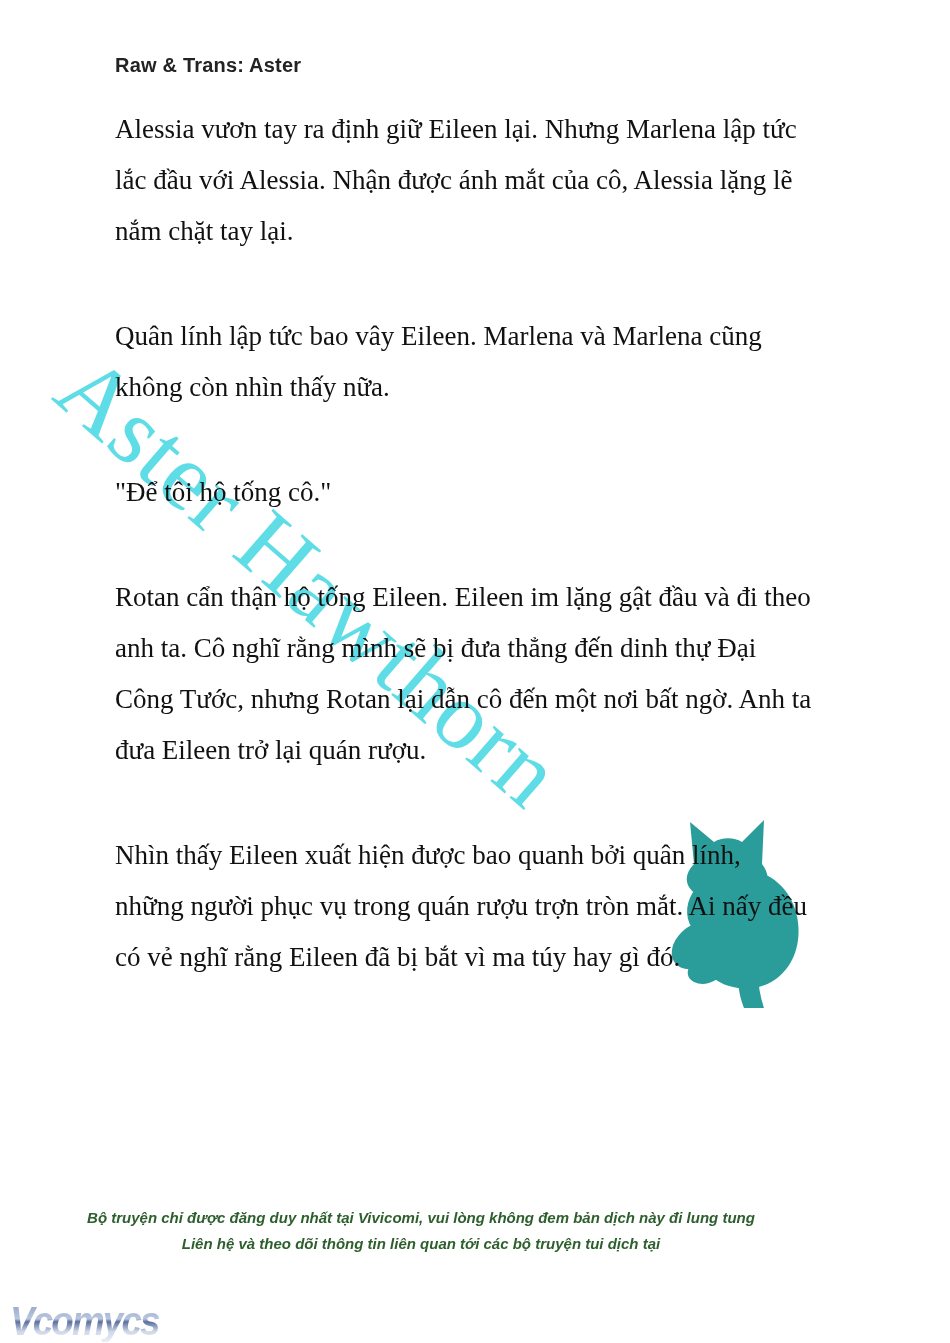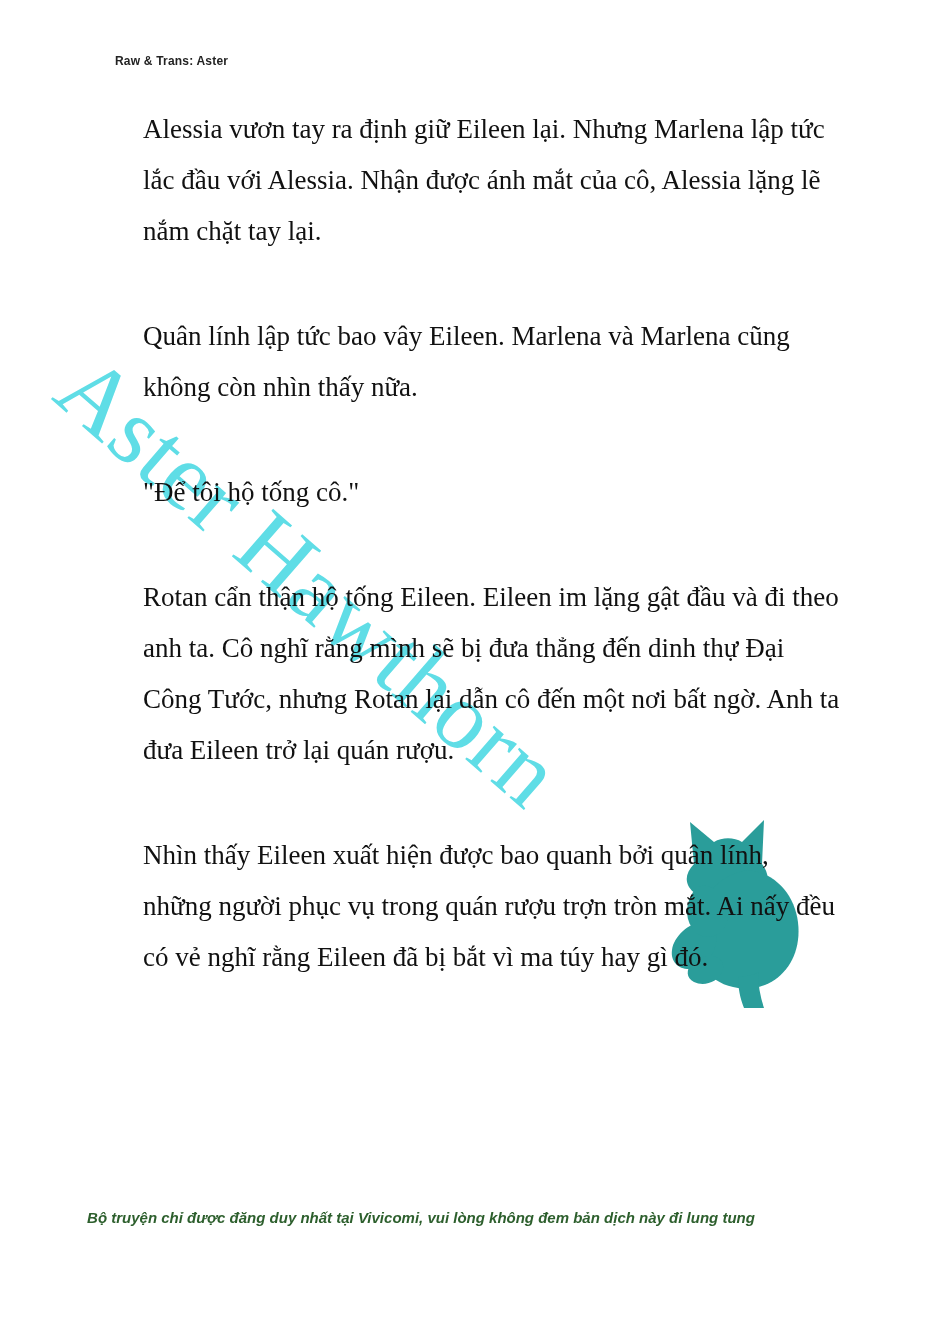"Raw & Trans: Aster" #header { font-size: 12px -> 20px }
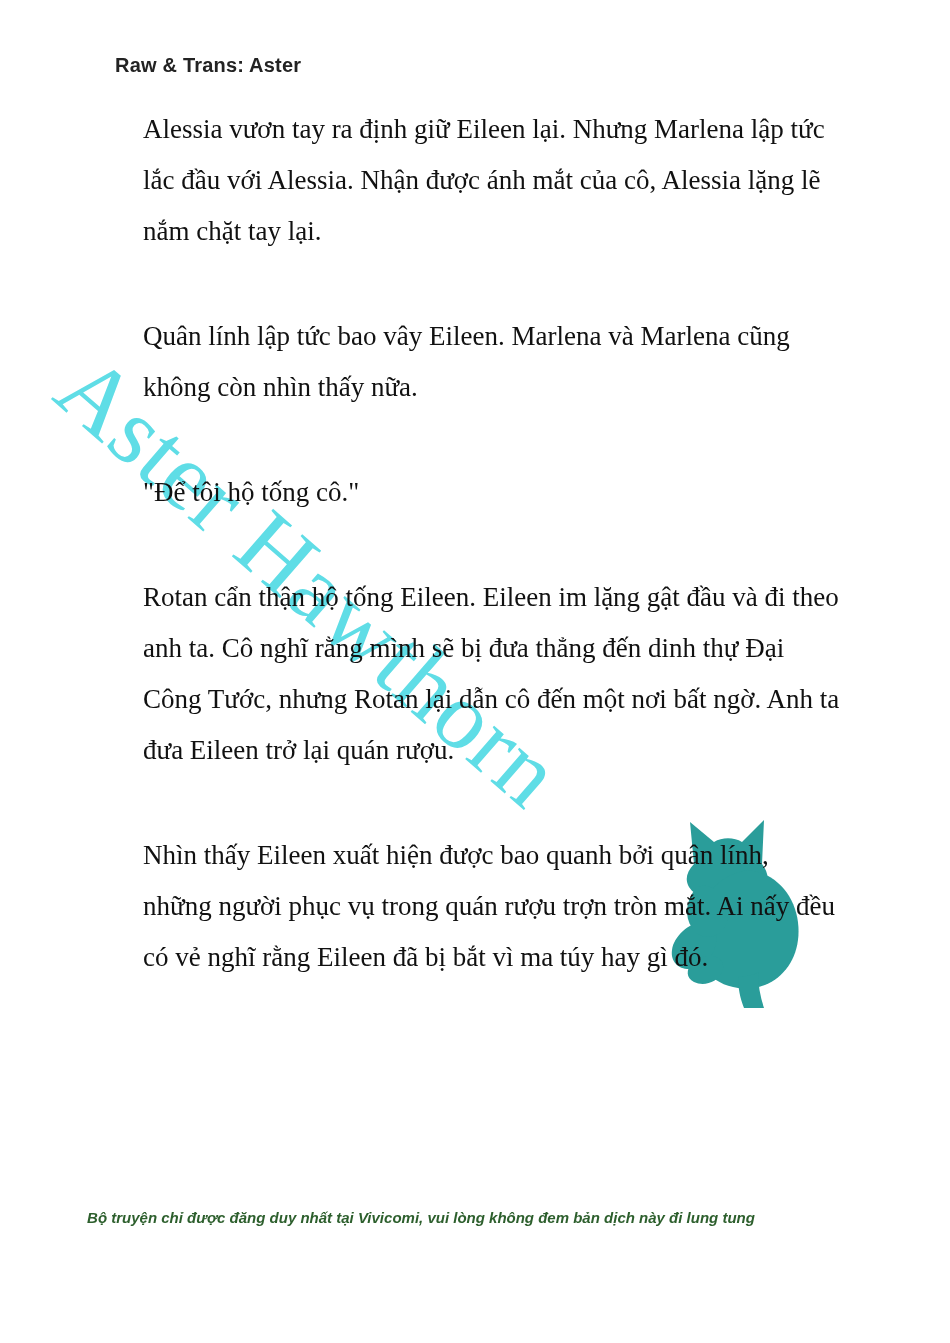"Alessia vươn tay ra định" #content { margin-left: 28px -> none }
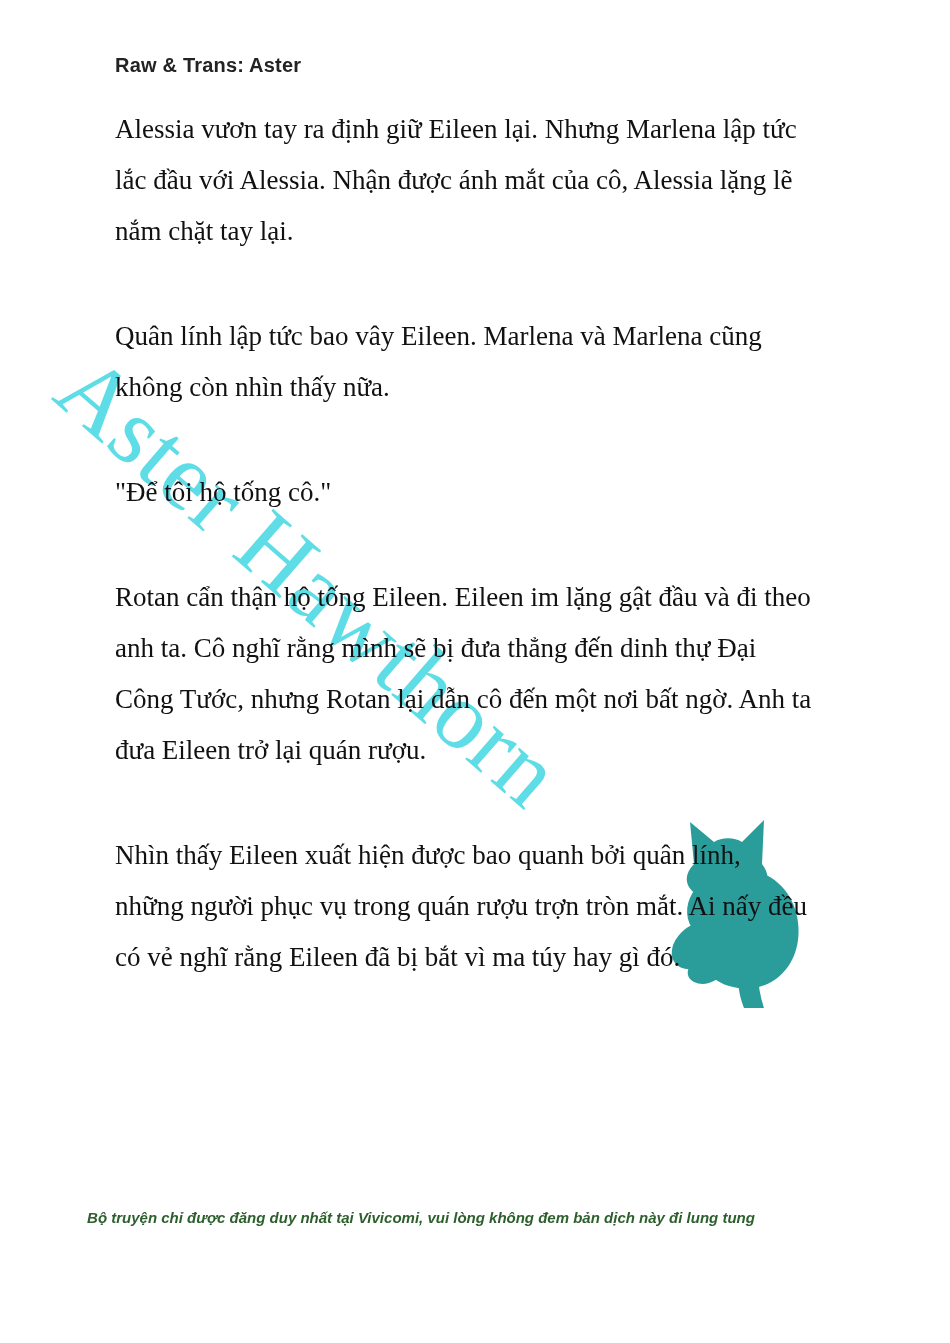"Liên hệ và theo dõi" div.footer-line { html: none -> <div>Liên hệ và theo dõi thông tin liên quan tới các bộ truyện tui dịch tại</div> }
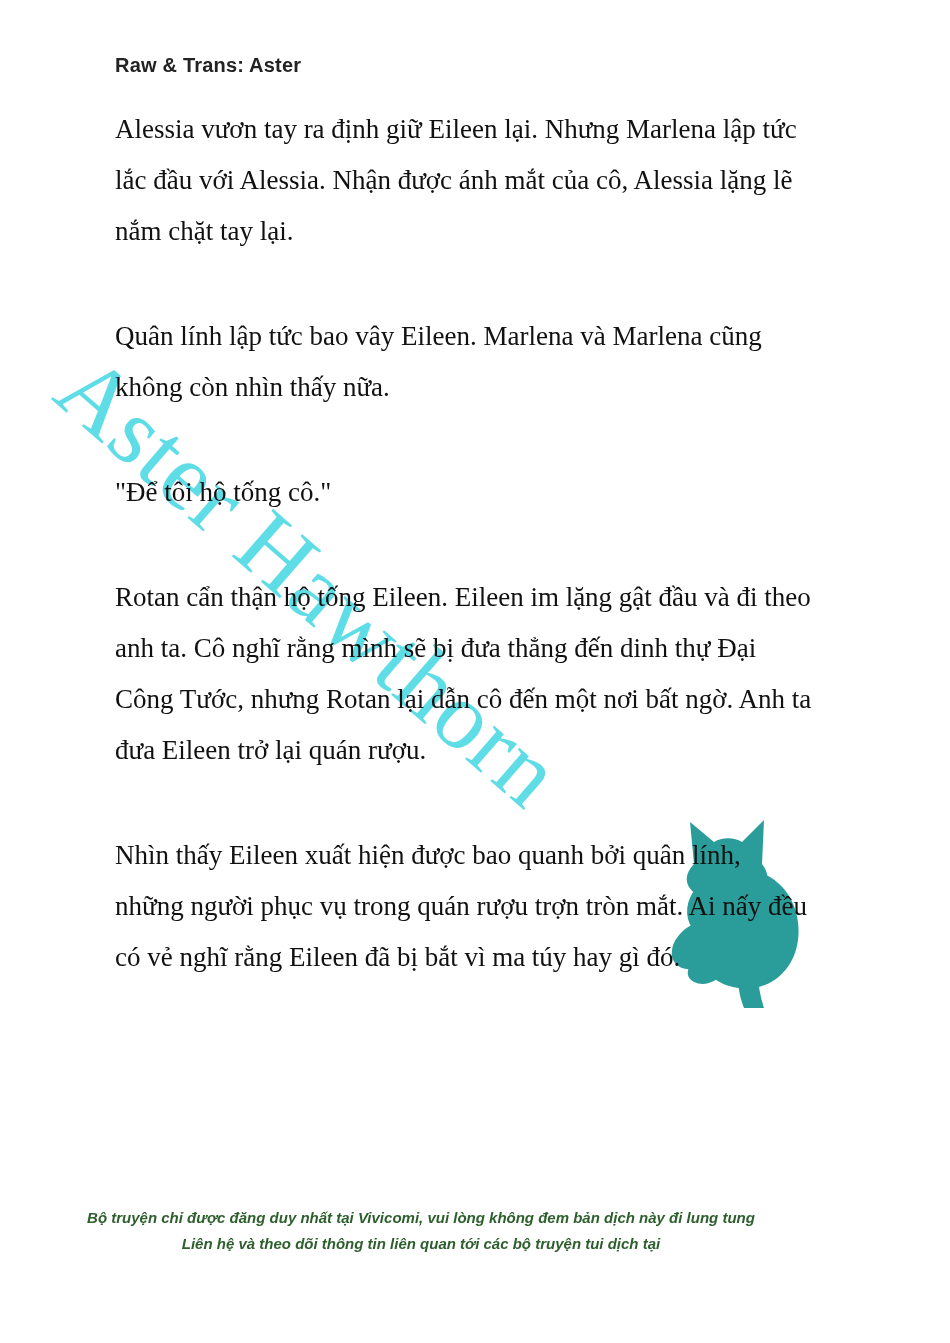"Vcomycs" div { html: none -> <div> <div>Vcomycs</div> </div> }
